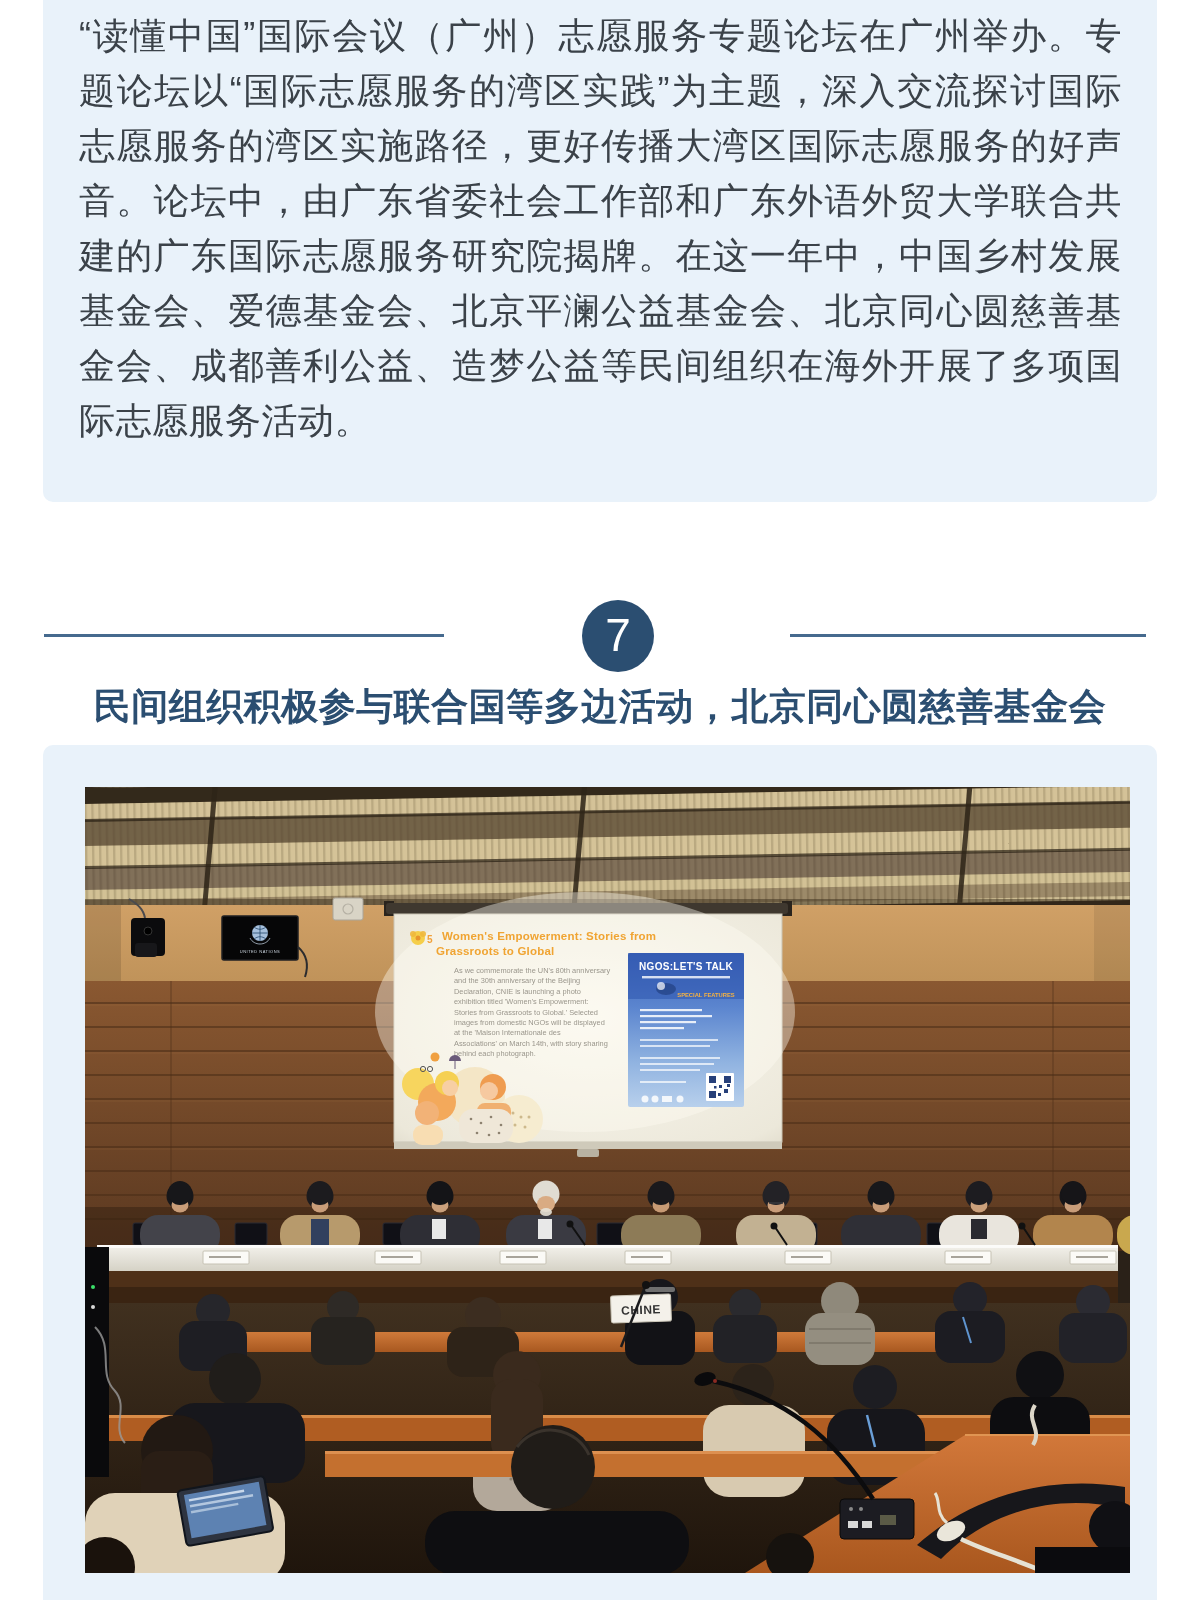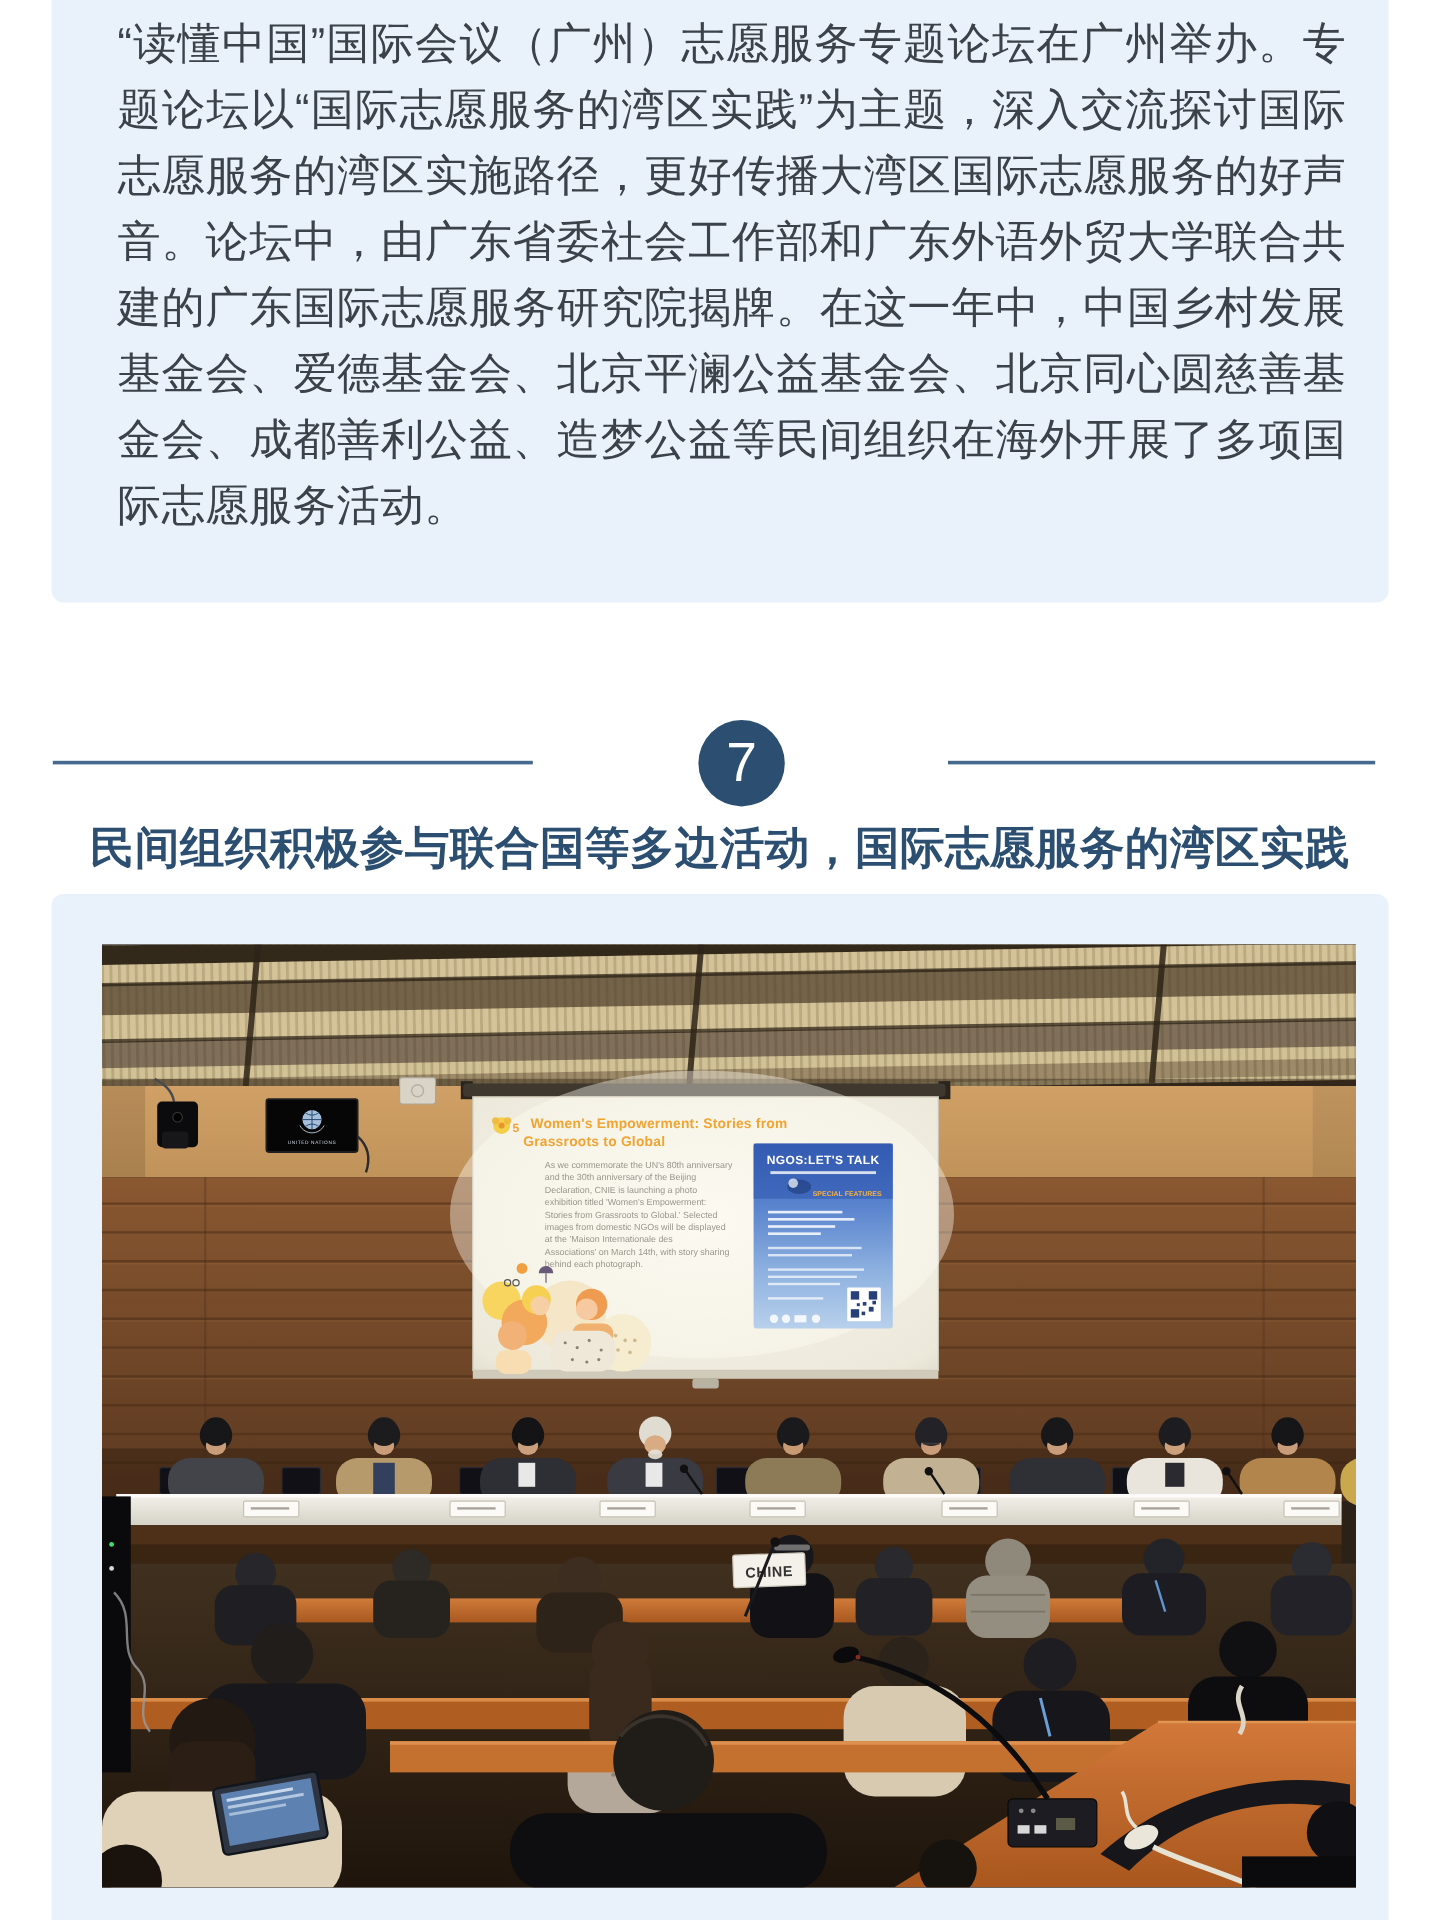"“读懂中国”国际会议（广州）志愿服务专题论坛在广州举办。专题论坛以“国际志愿服务" .card-top { padding: 8px 35px 0 55px -> 8px 35px 0 36px }
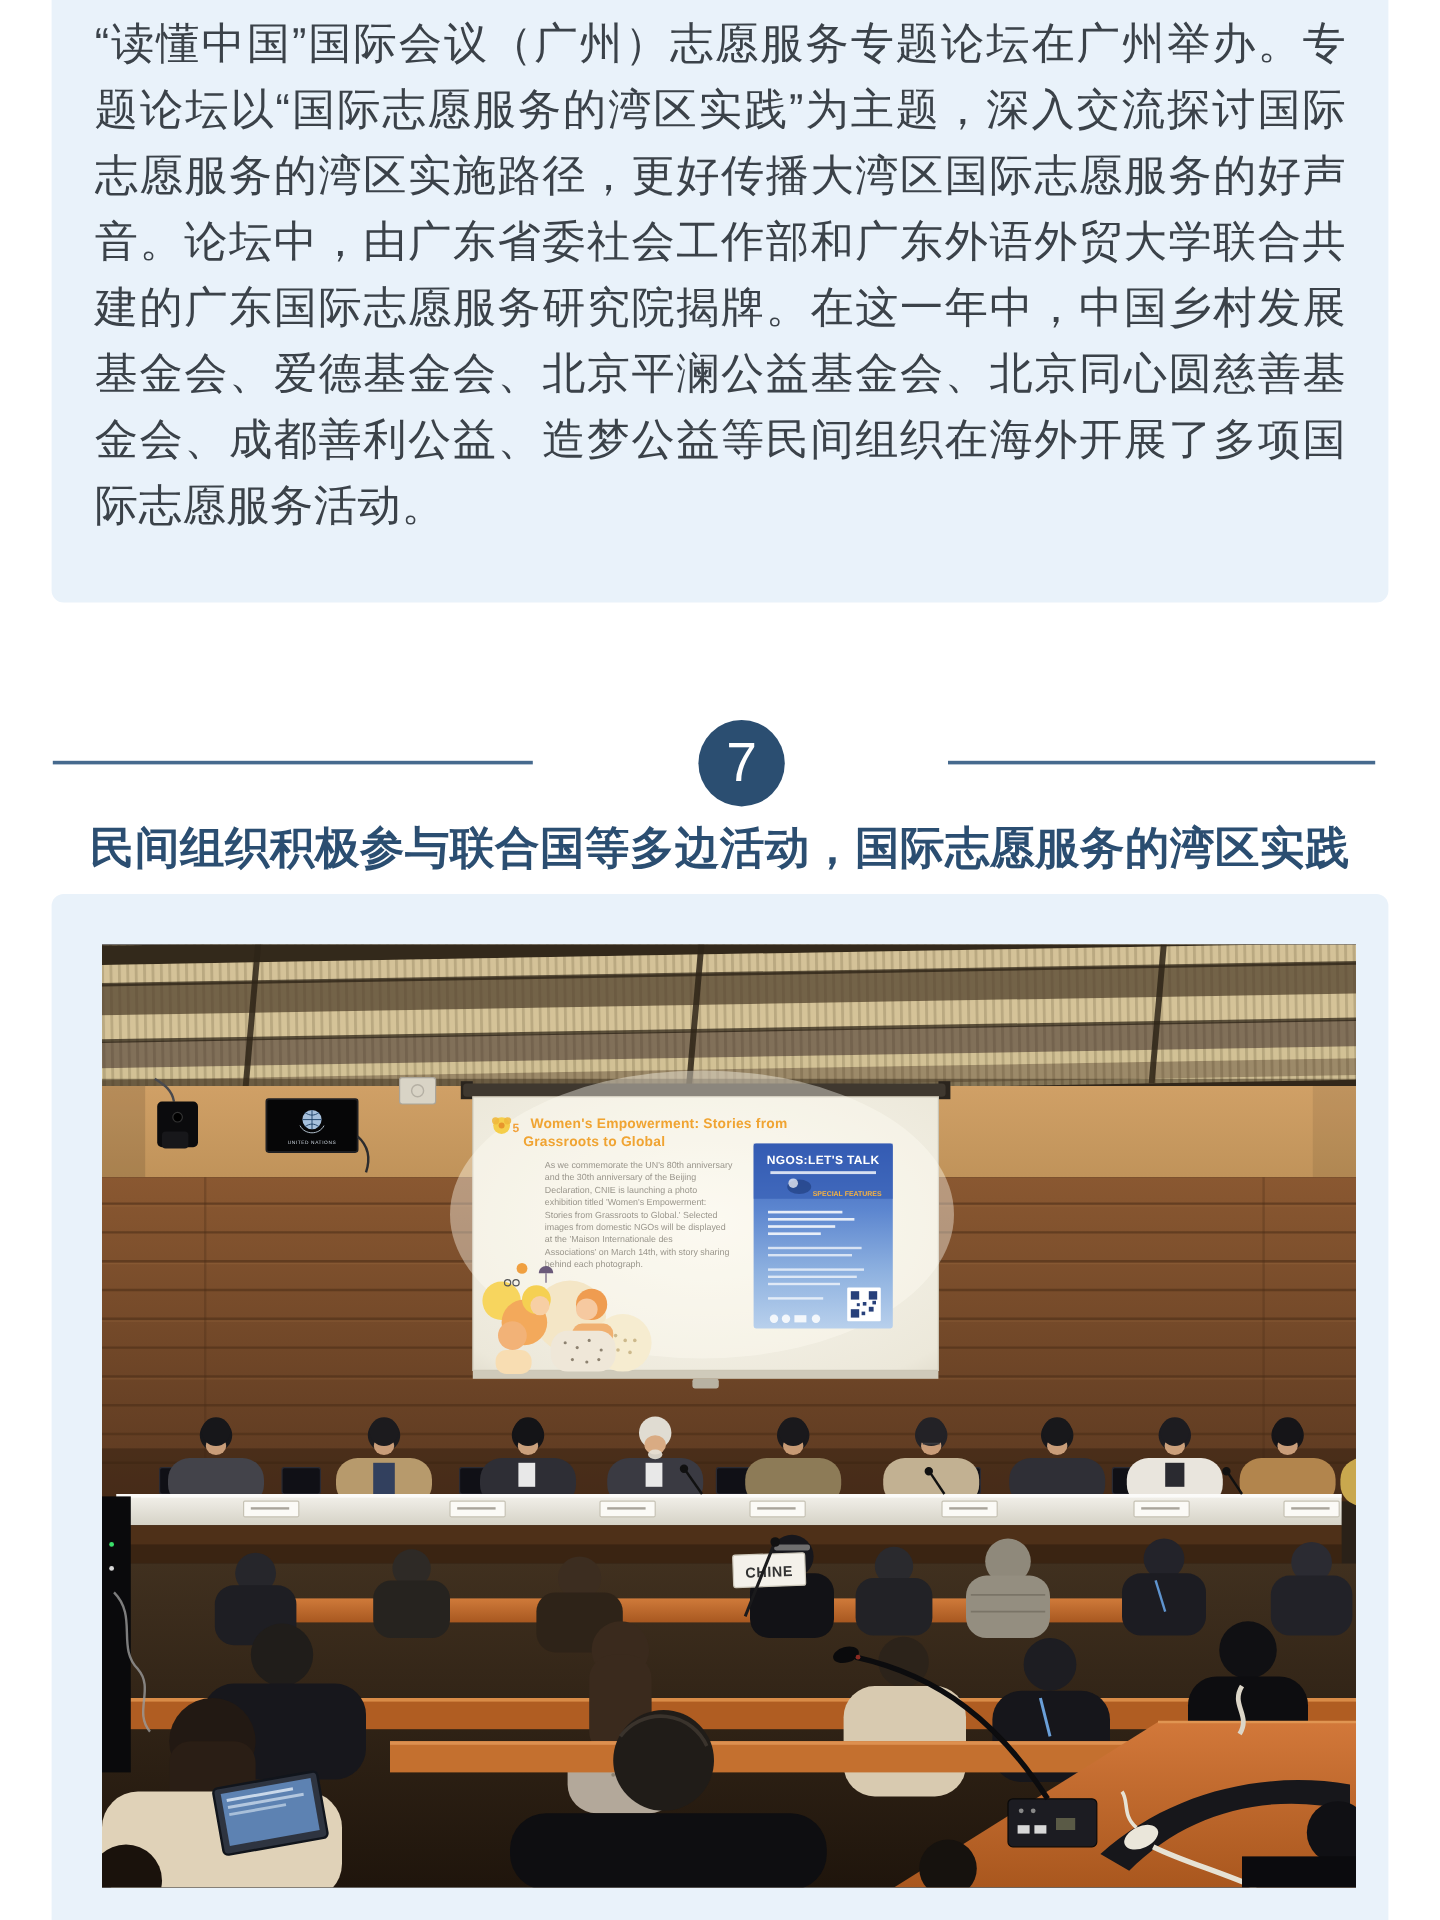"民间组织积极参与联合国等多边活动，国际志愿服务的湾区实践" h2.section-heading { text: 国际志愿服务的湾区实践 -> 北京同心圆慈善基金会 }
